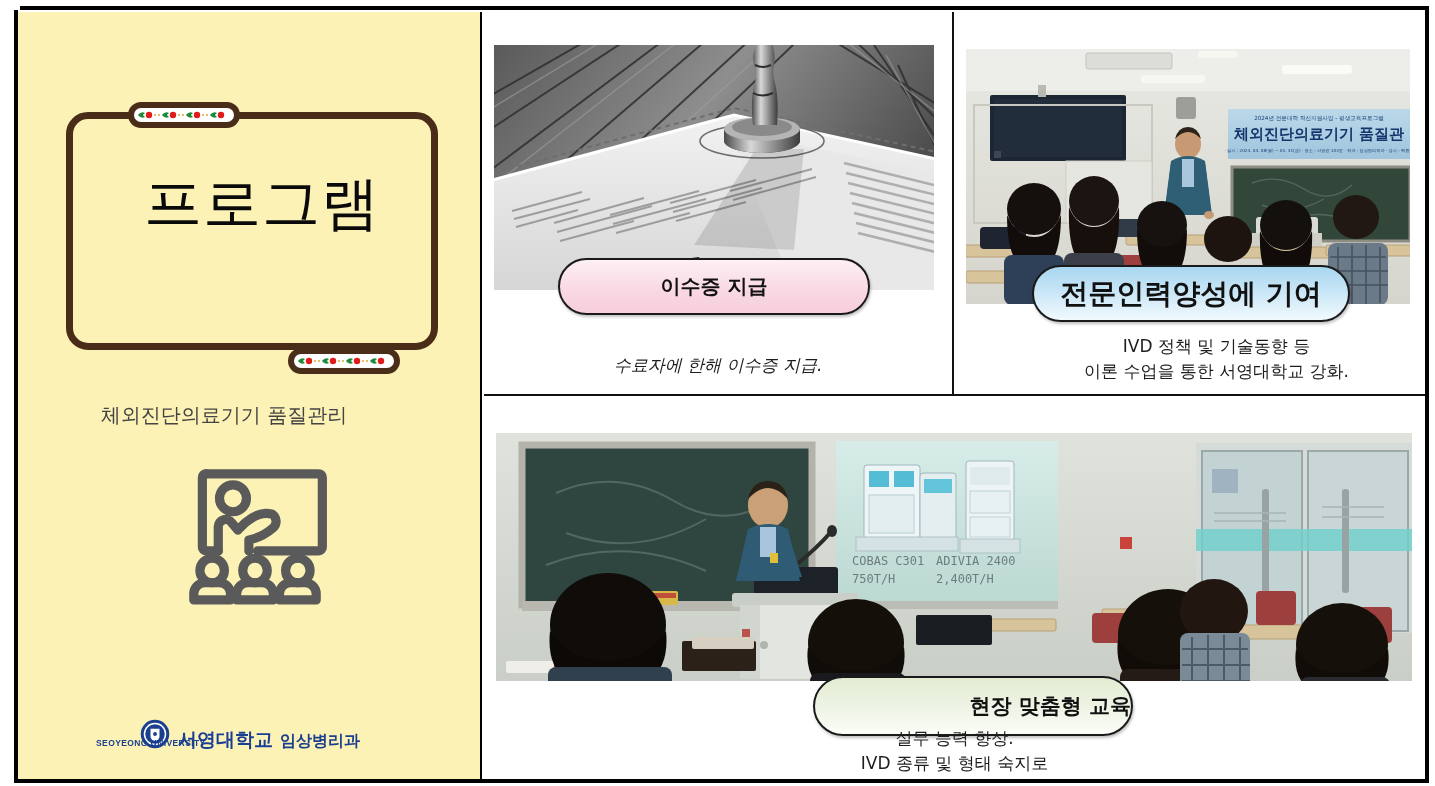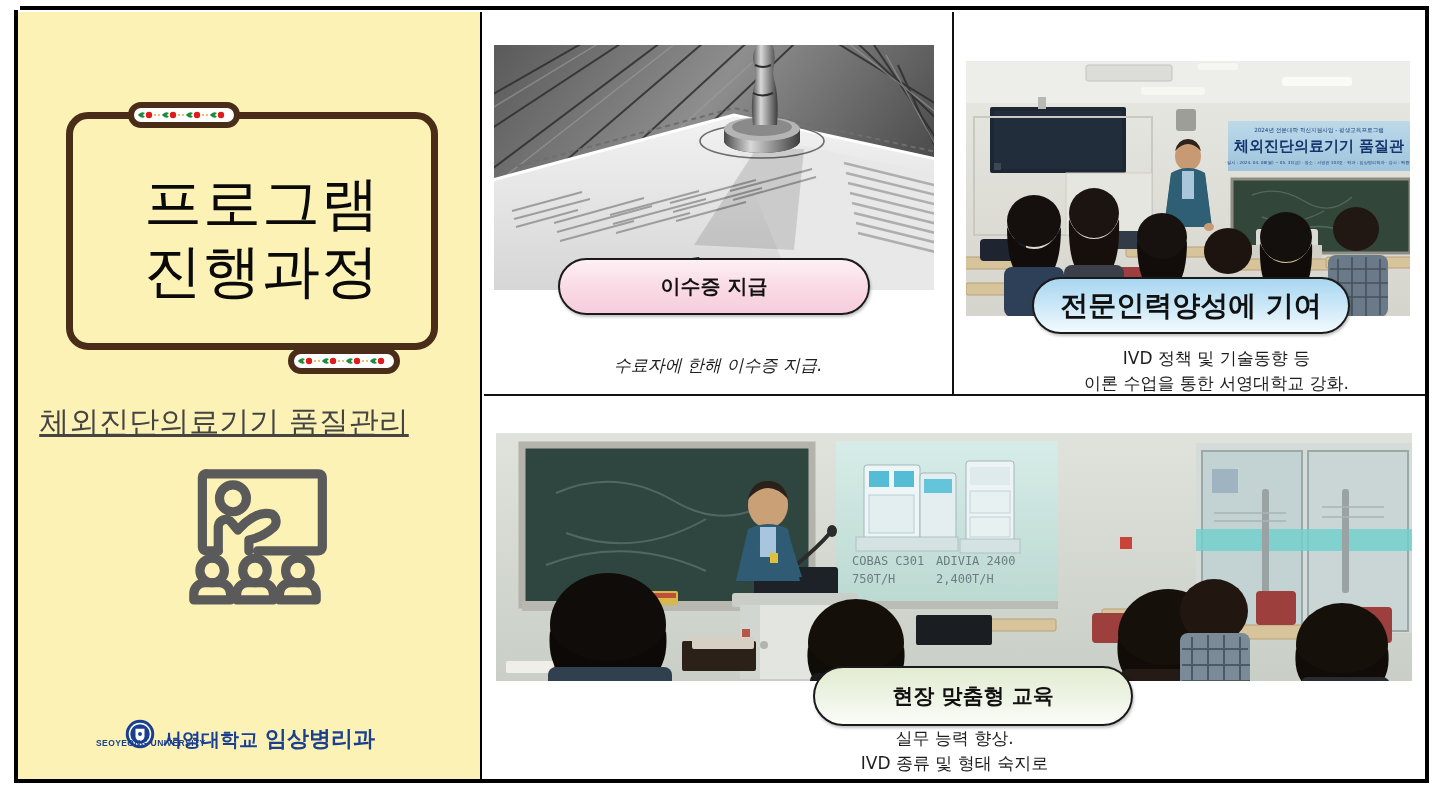"체외진단의료기기 품질관" #cell-top-right { top: 16px -> 4px }
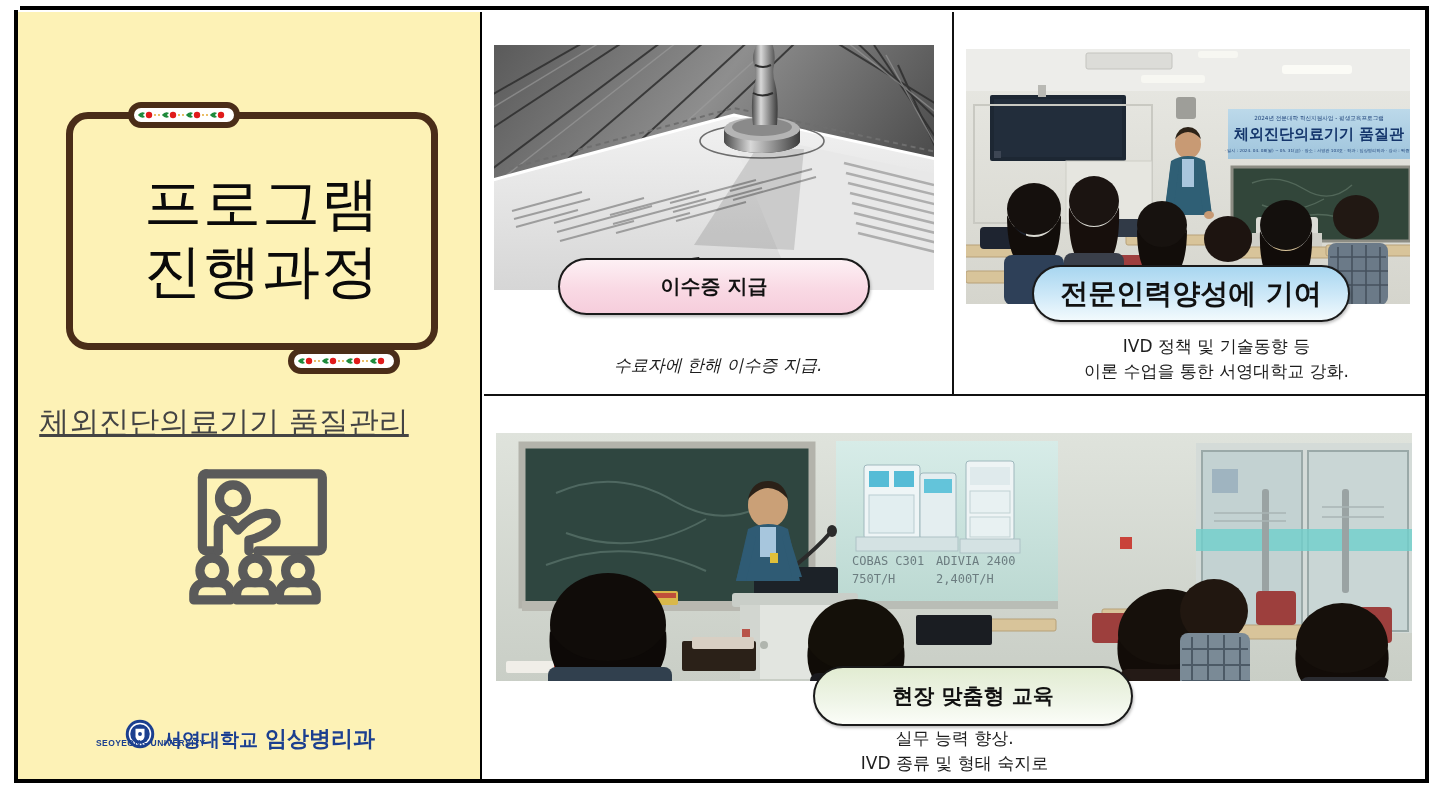"진행과정" span.tline { html: <span>진행과정</span> -> none }
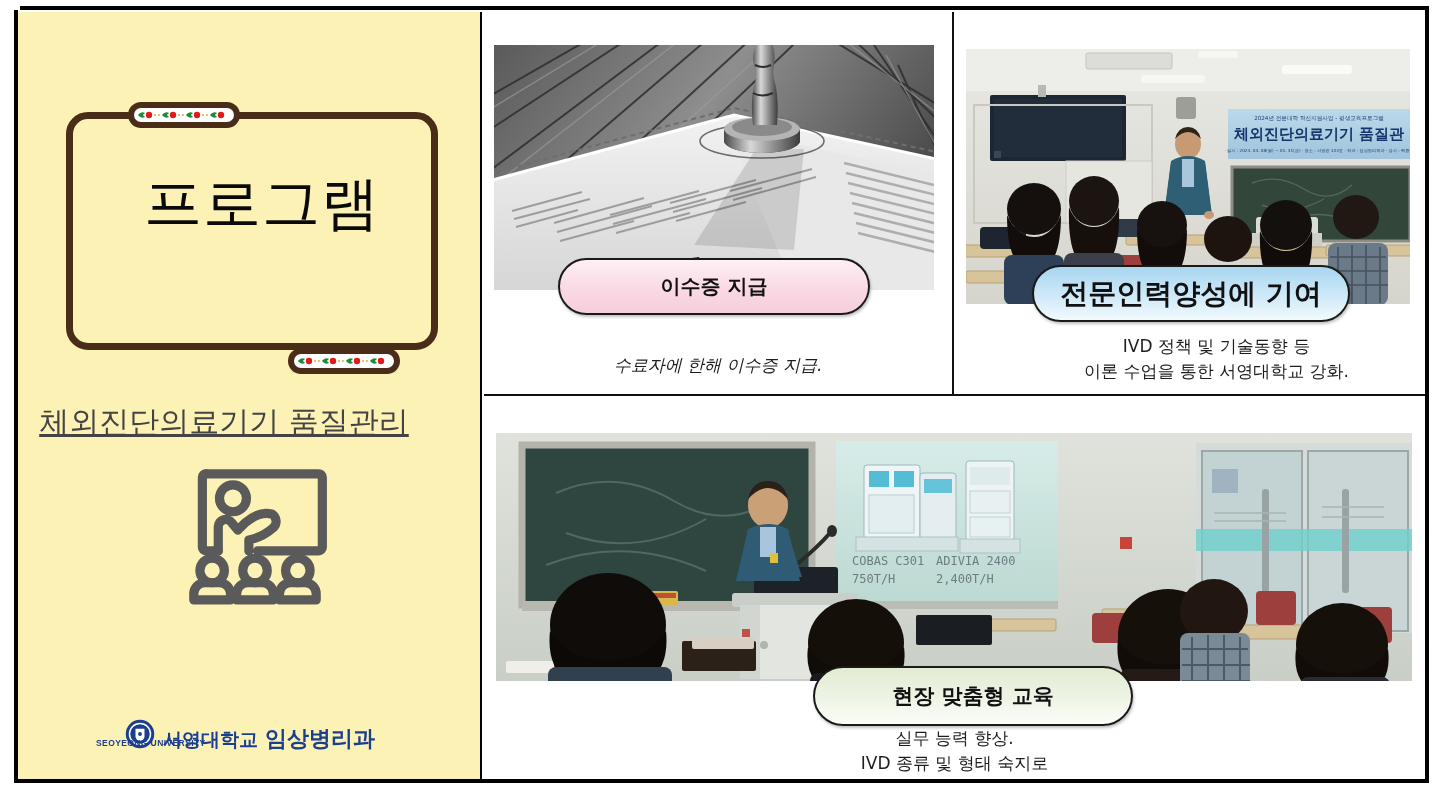"체외진단의료기기 품질관리" #subtitle { font-size: 30px -> 20px; text-decoration: underline -> none }
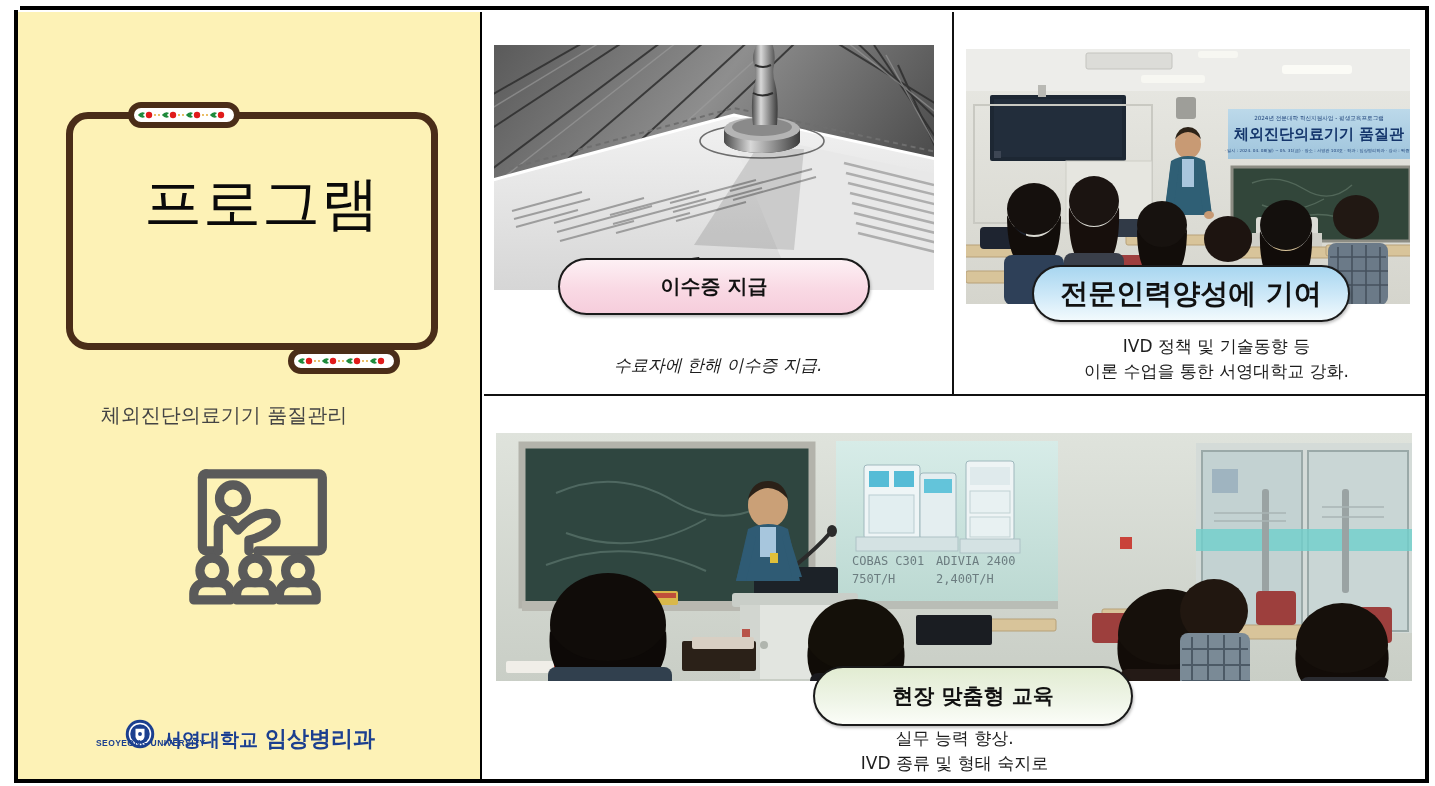"현장 맞춤형 교육" #pill-field { justify-content: none -> flex-end; top: 270px -> 280px }
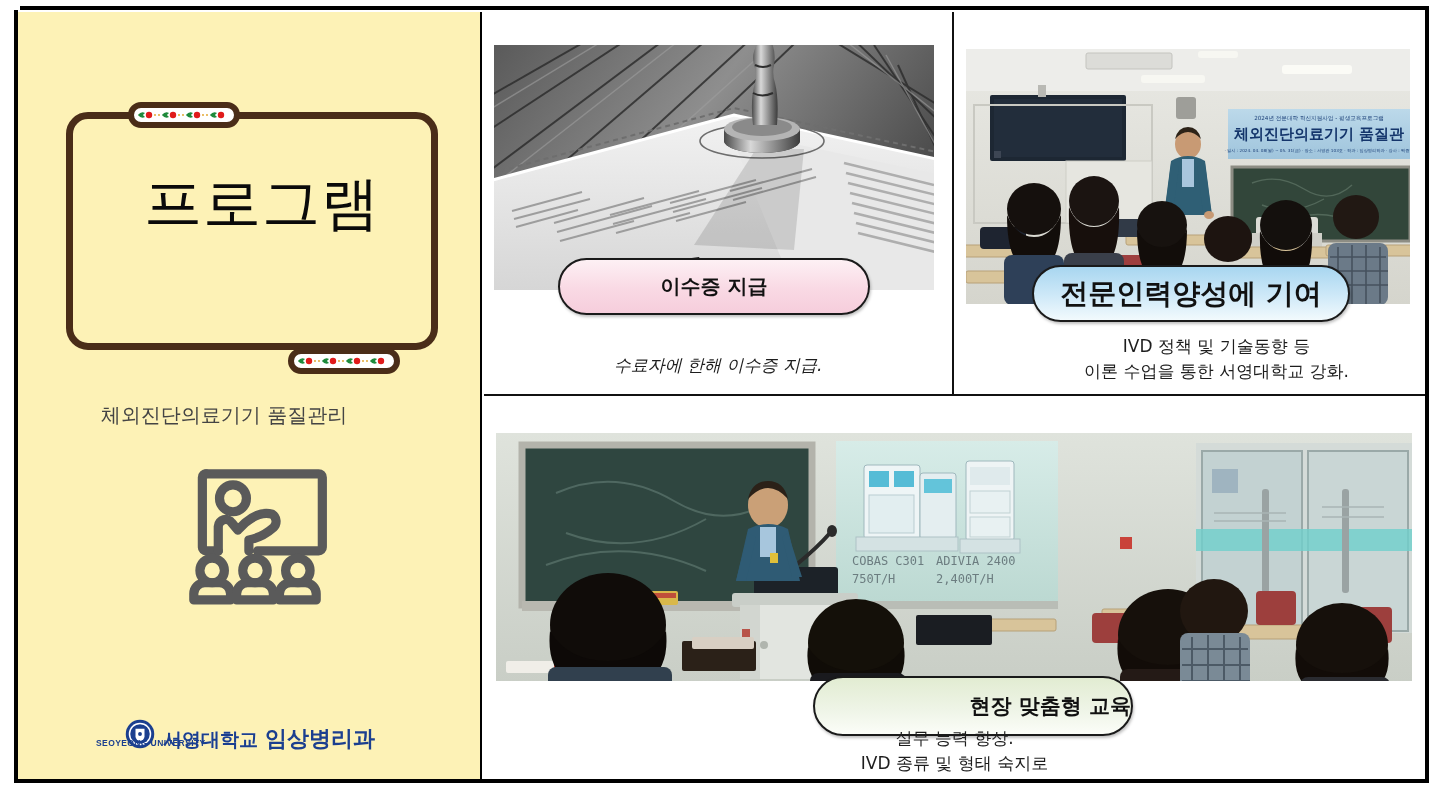"임상병리과" #dept-name { font-size: 22px -> 16px }
